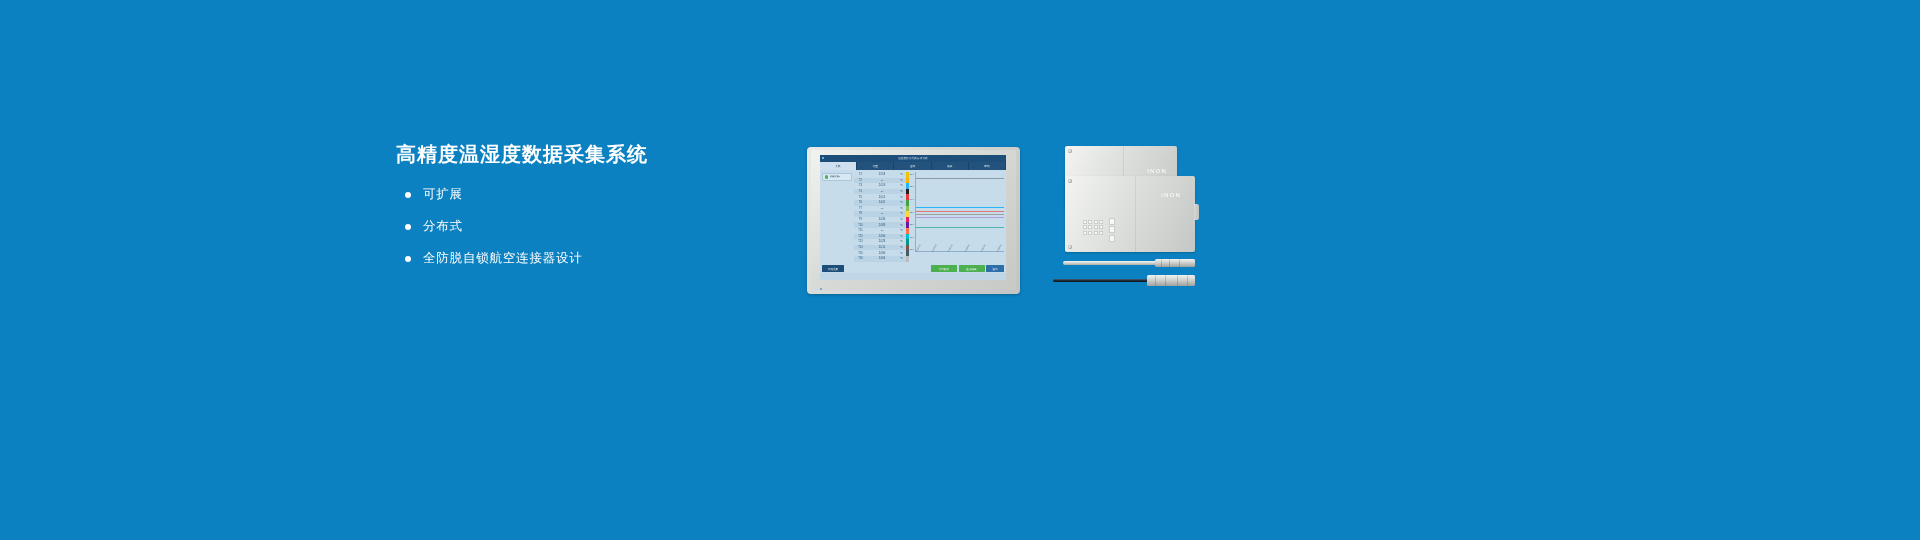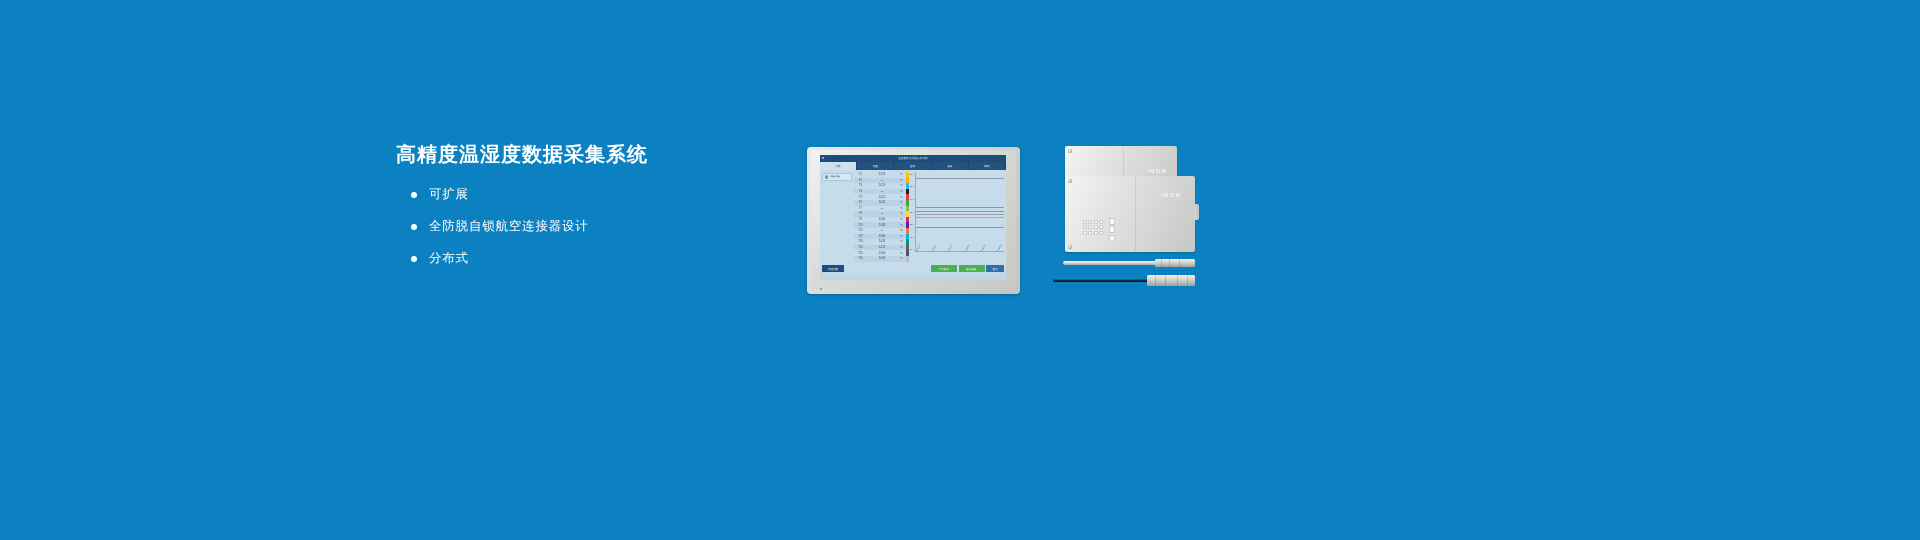"可扩展" .bullets { margin: 15px -> 9px }
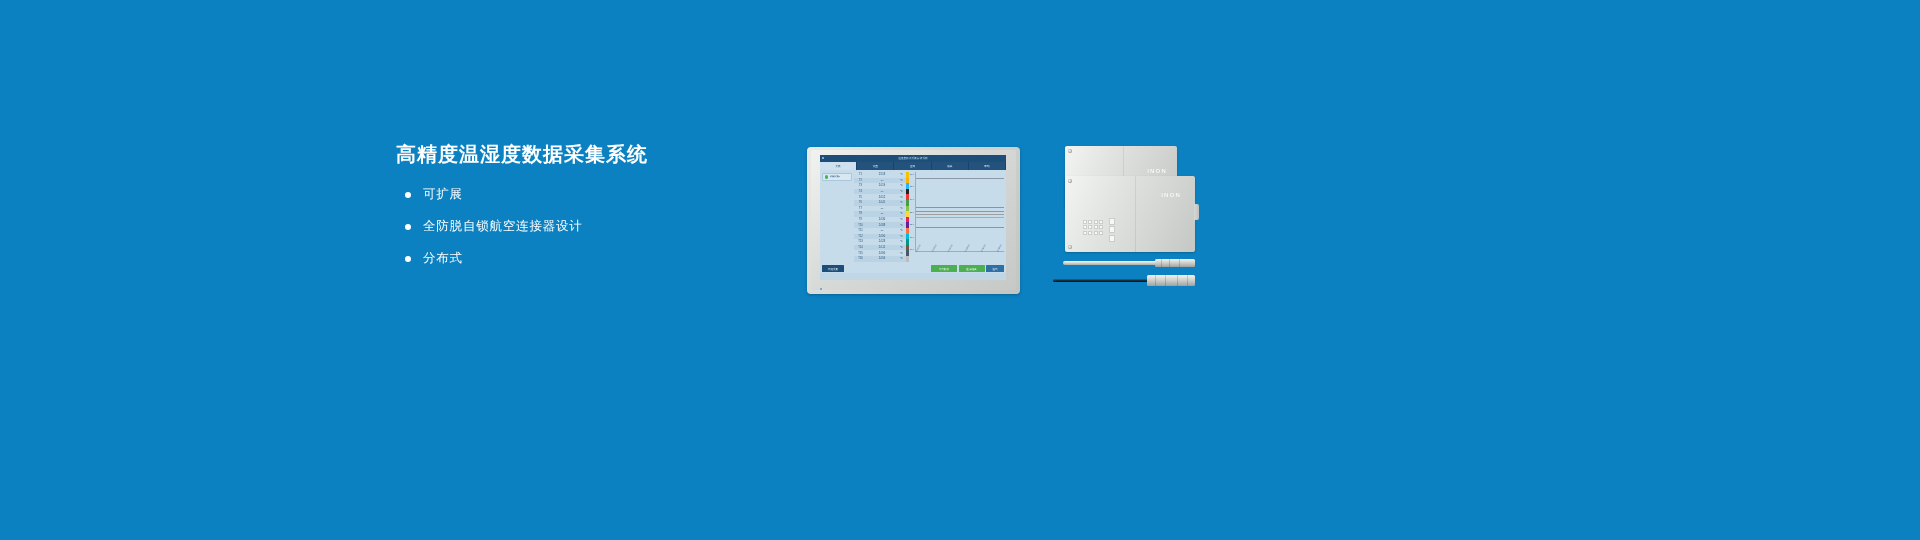"全防脱自锁航空连接器设计" li { order: before "分布式" -> after "分布式" }
